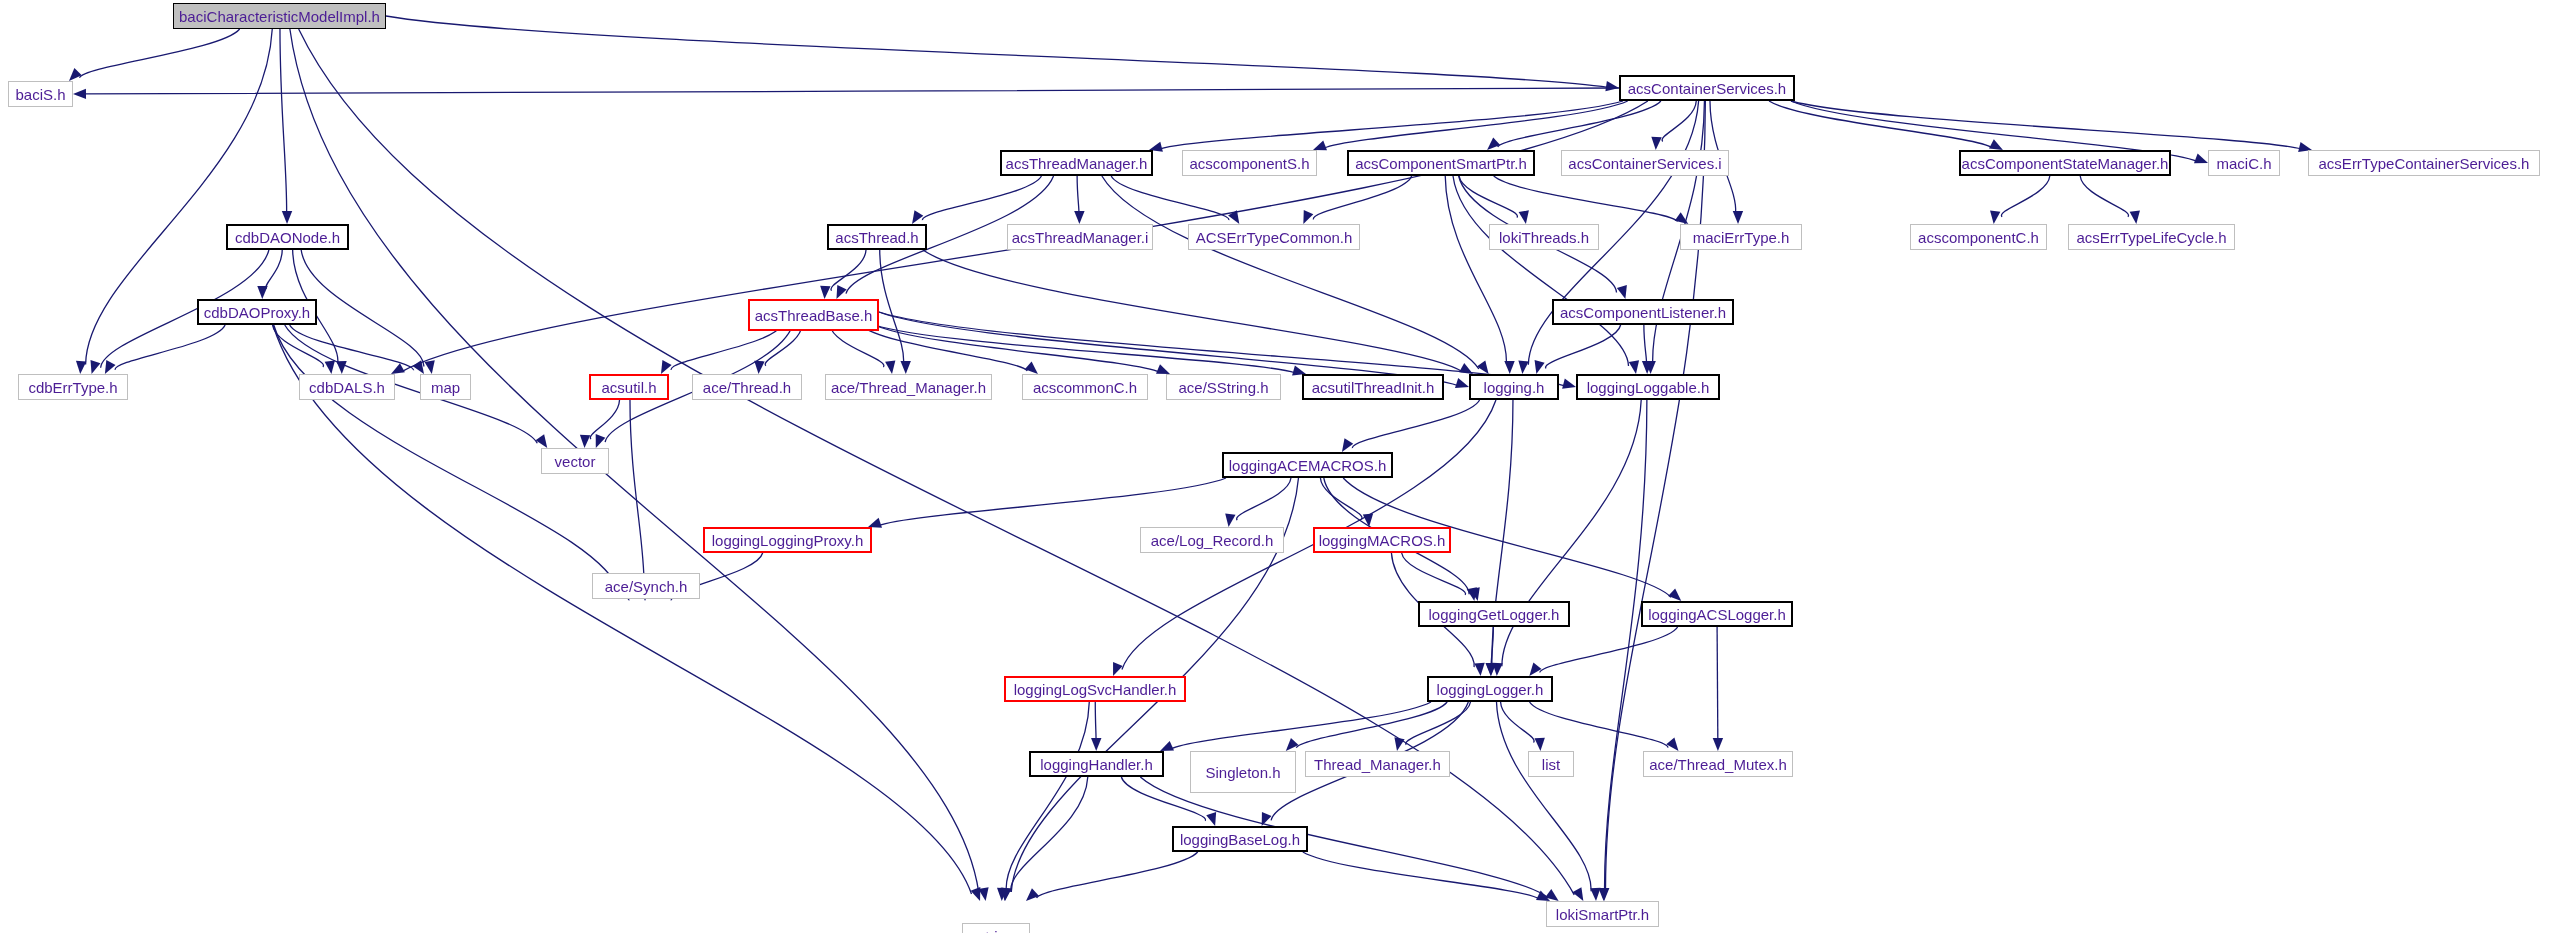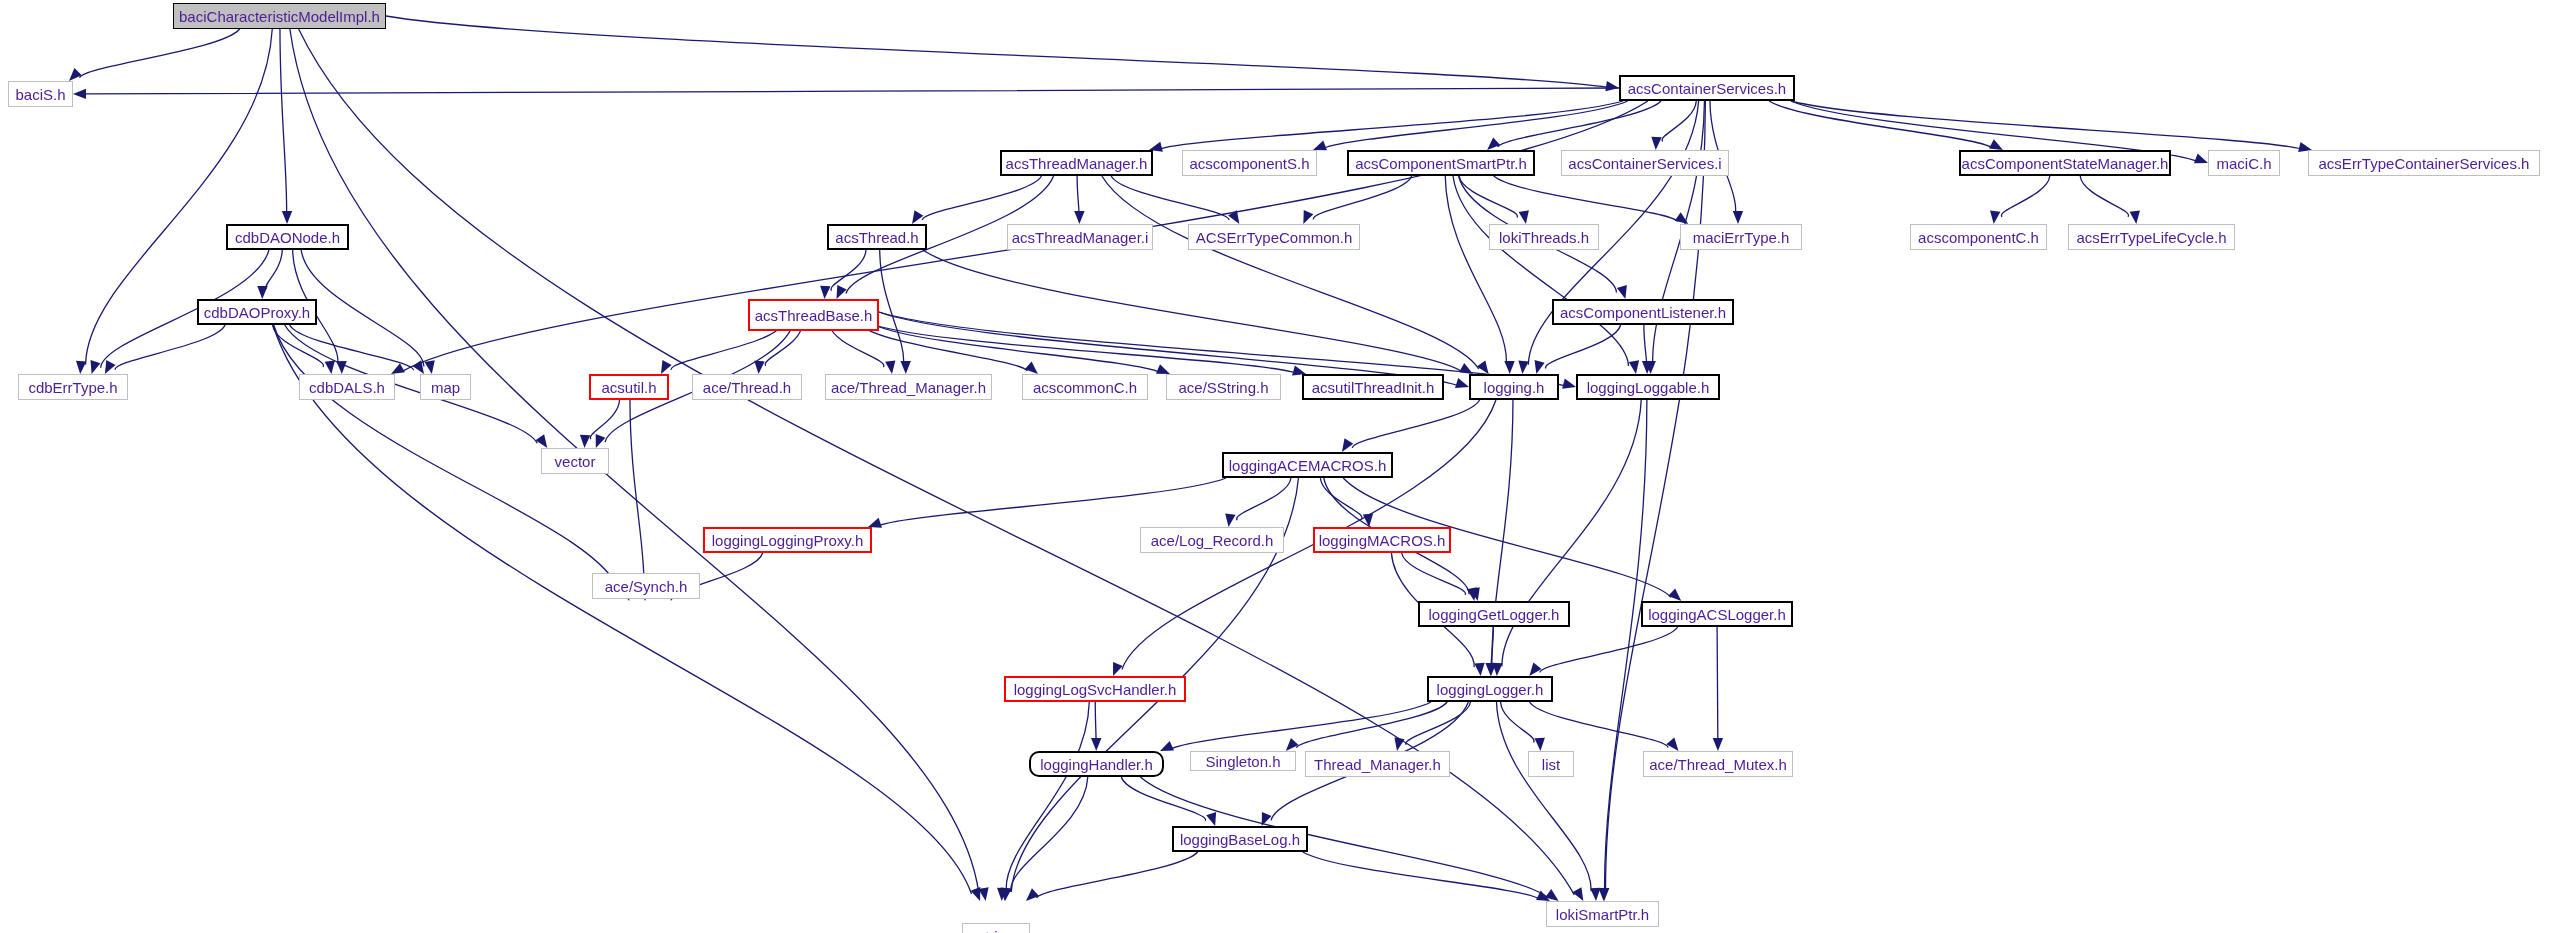"loggingHandler.h" div.node { border-radius: 10px -> none }
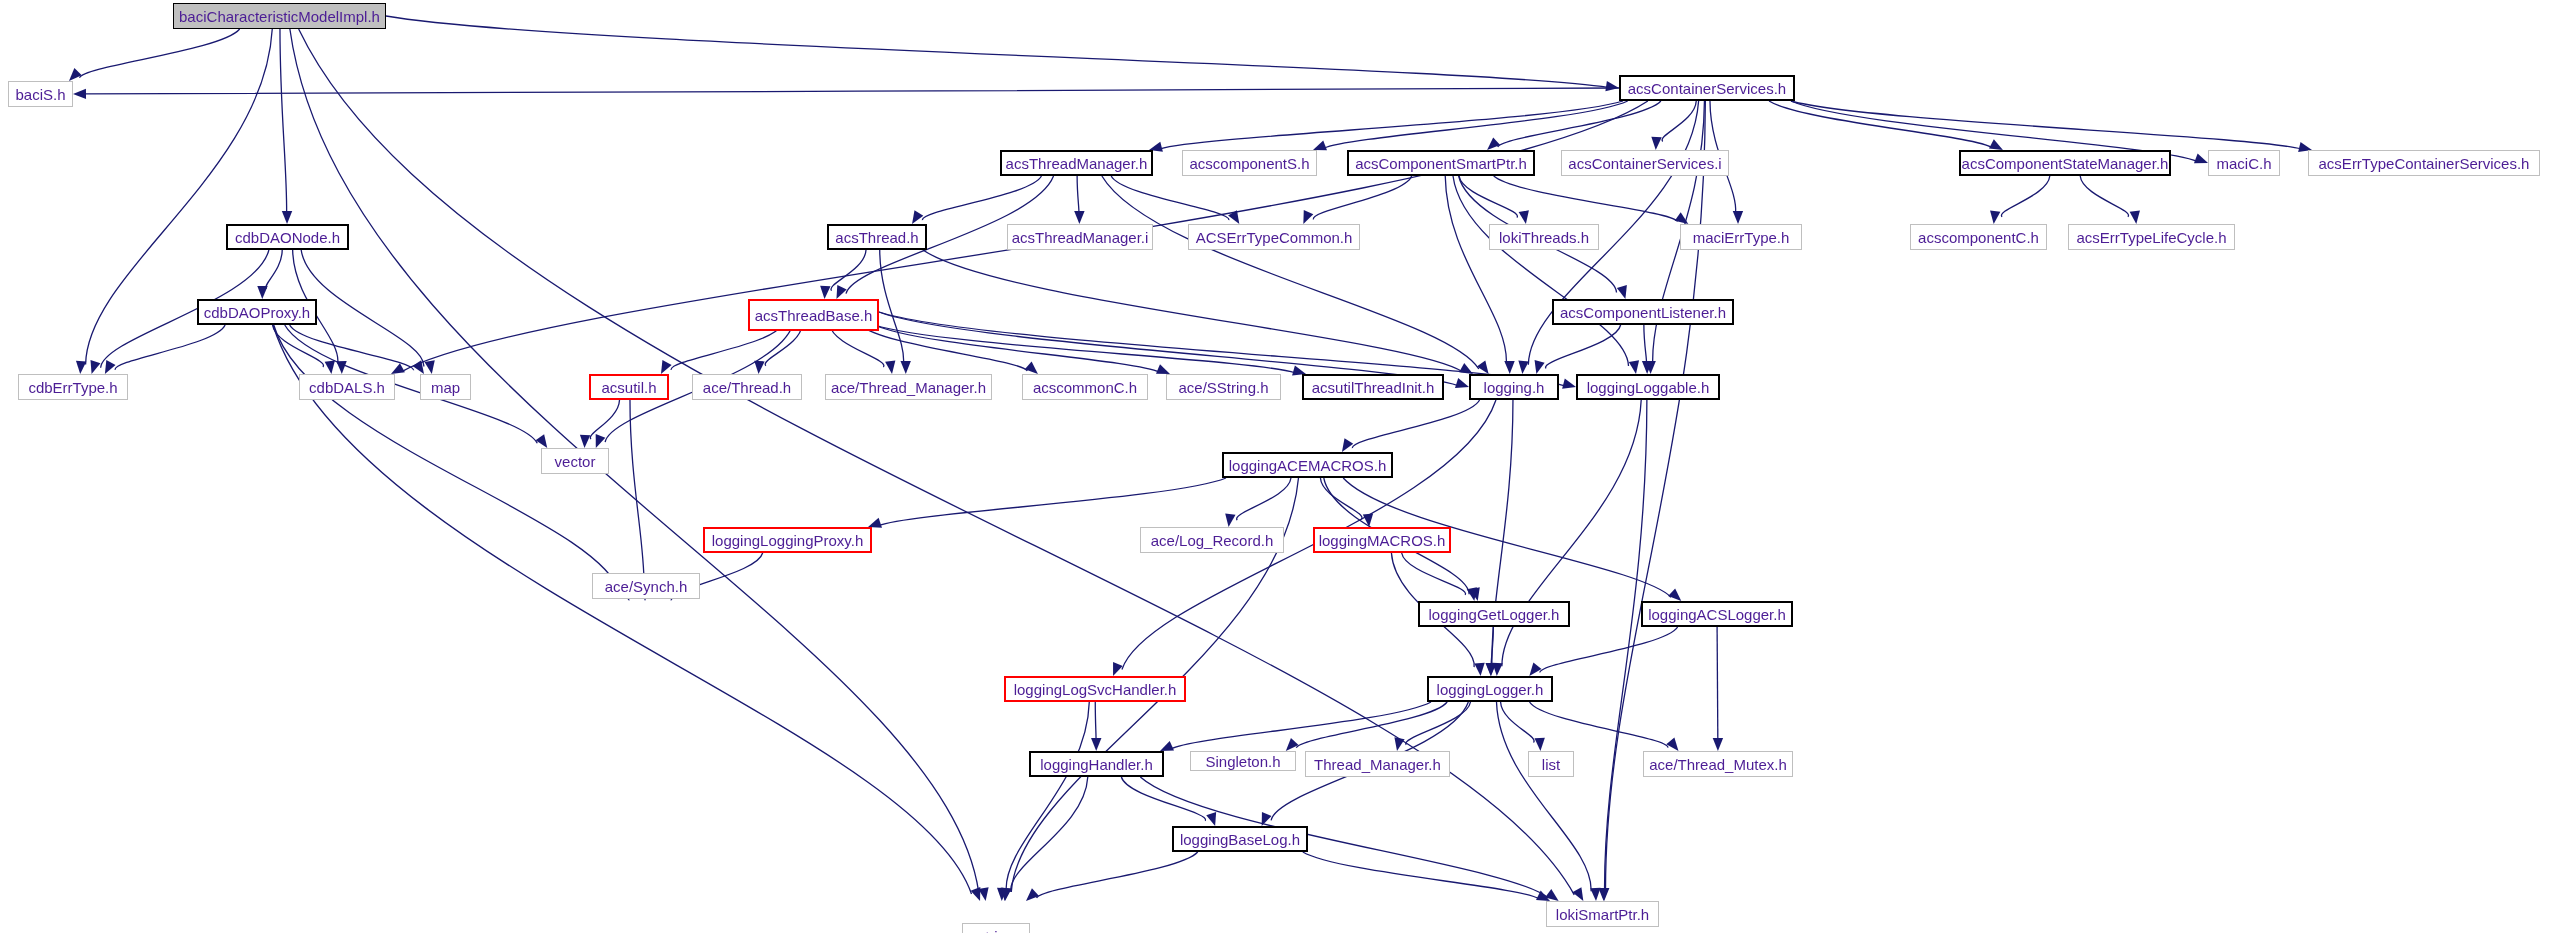"Singleton.h" div.node { height: 20px -> 42px }
